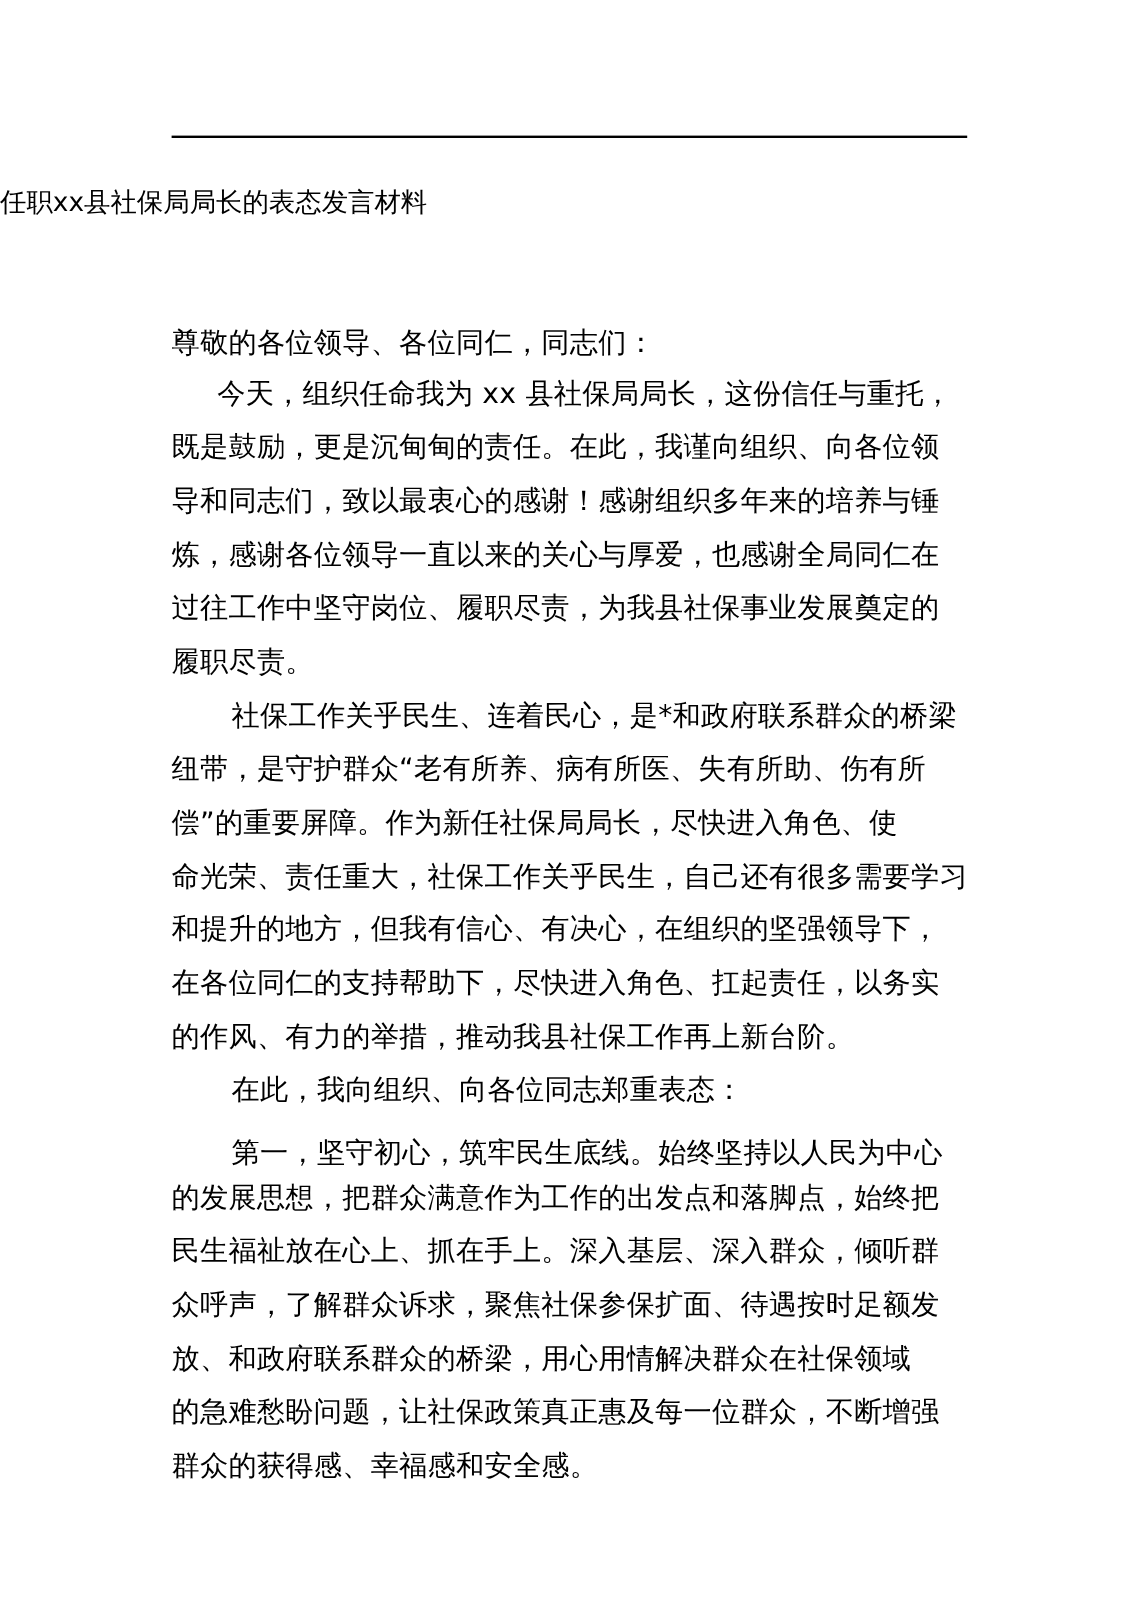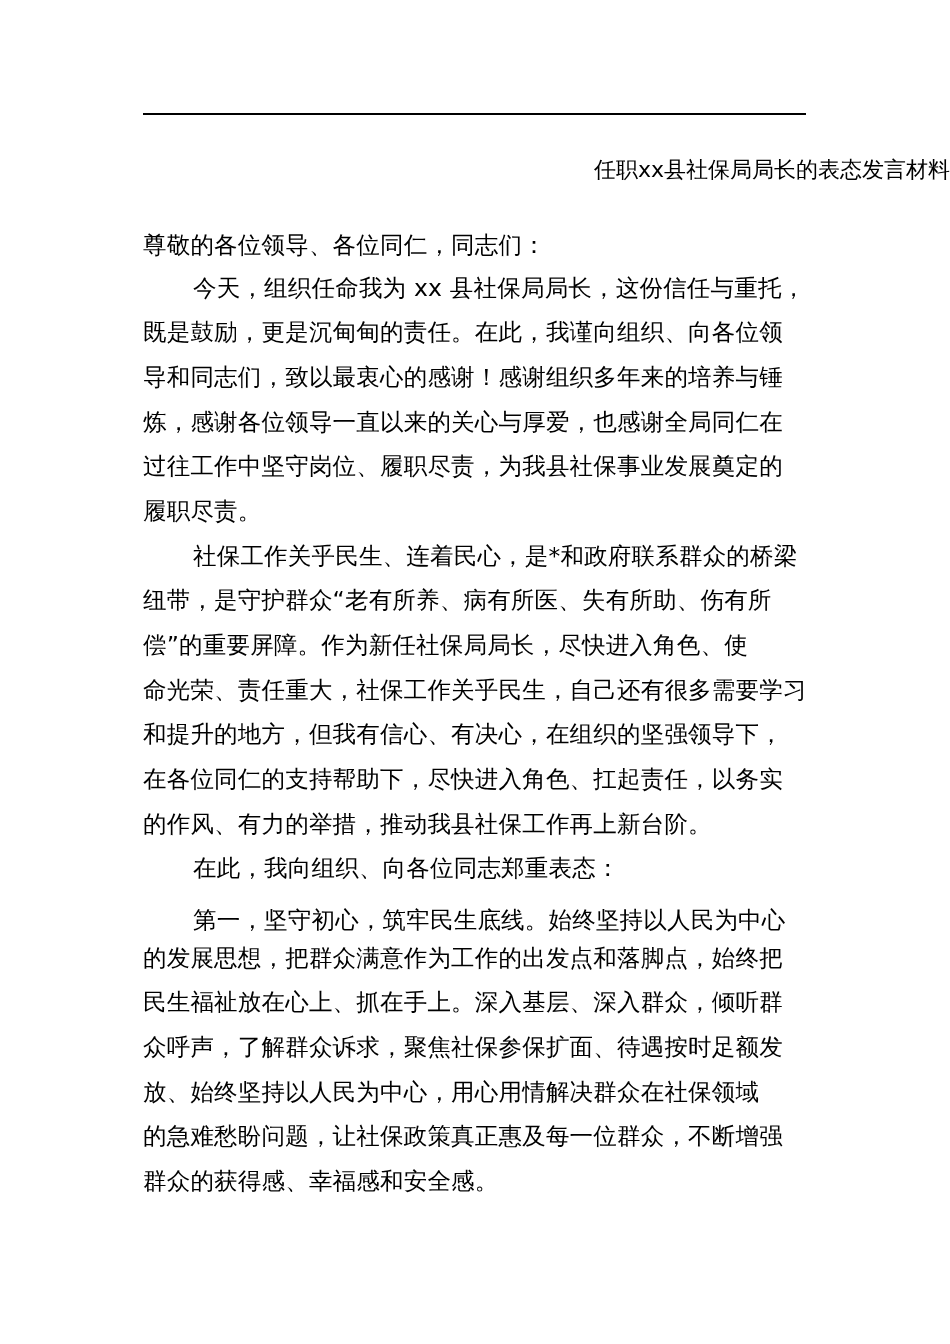"任职xx县社保局局长的表态发言材料" .title { text-align: right -> left }
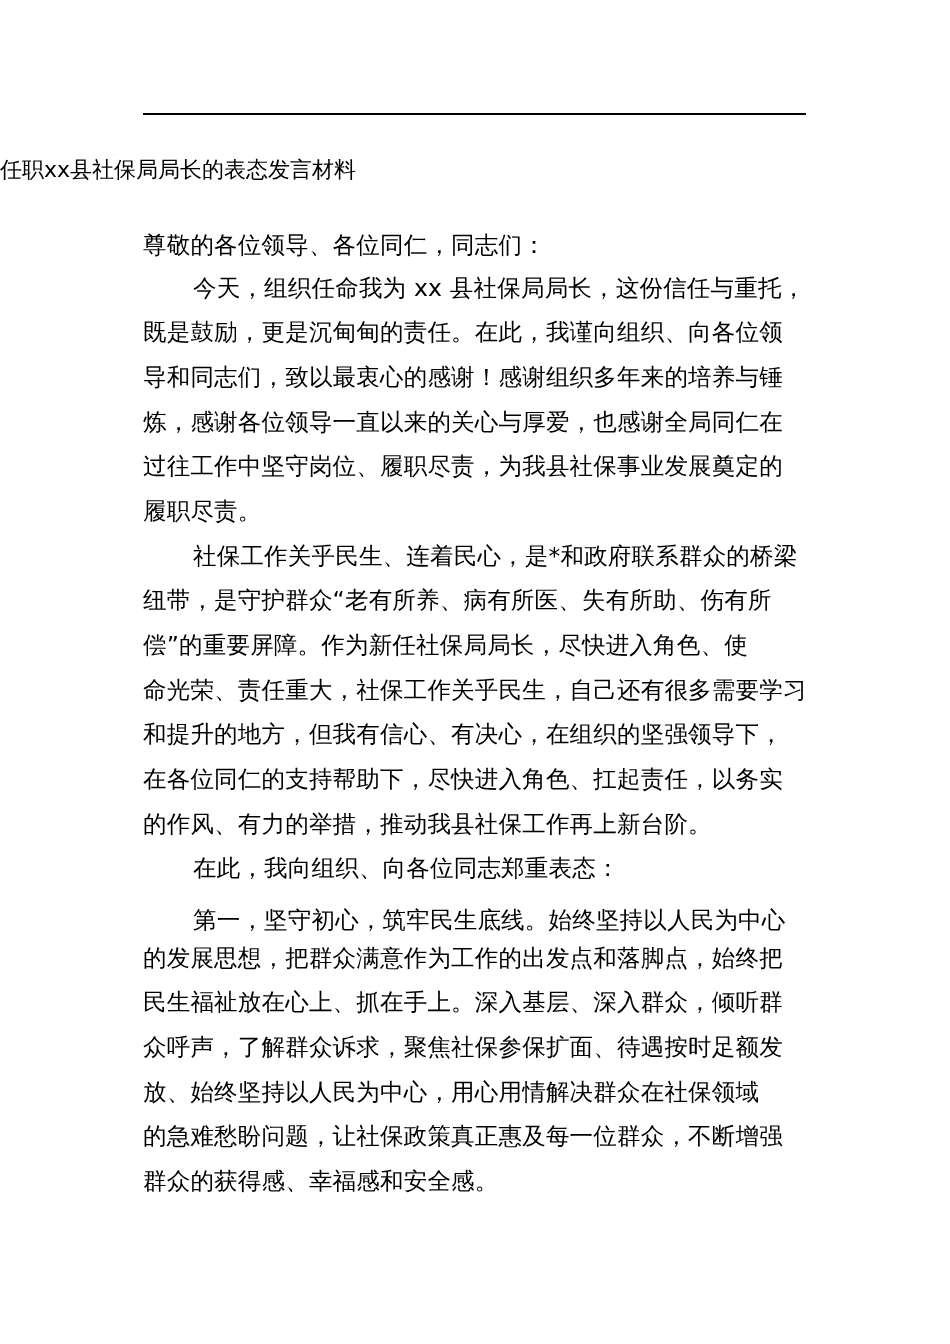"尊敬的各位领导、各位同仁，同志们：" .line { margin-top: none -> 40px }
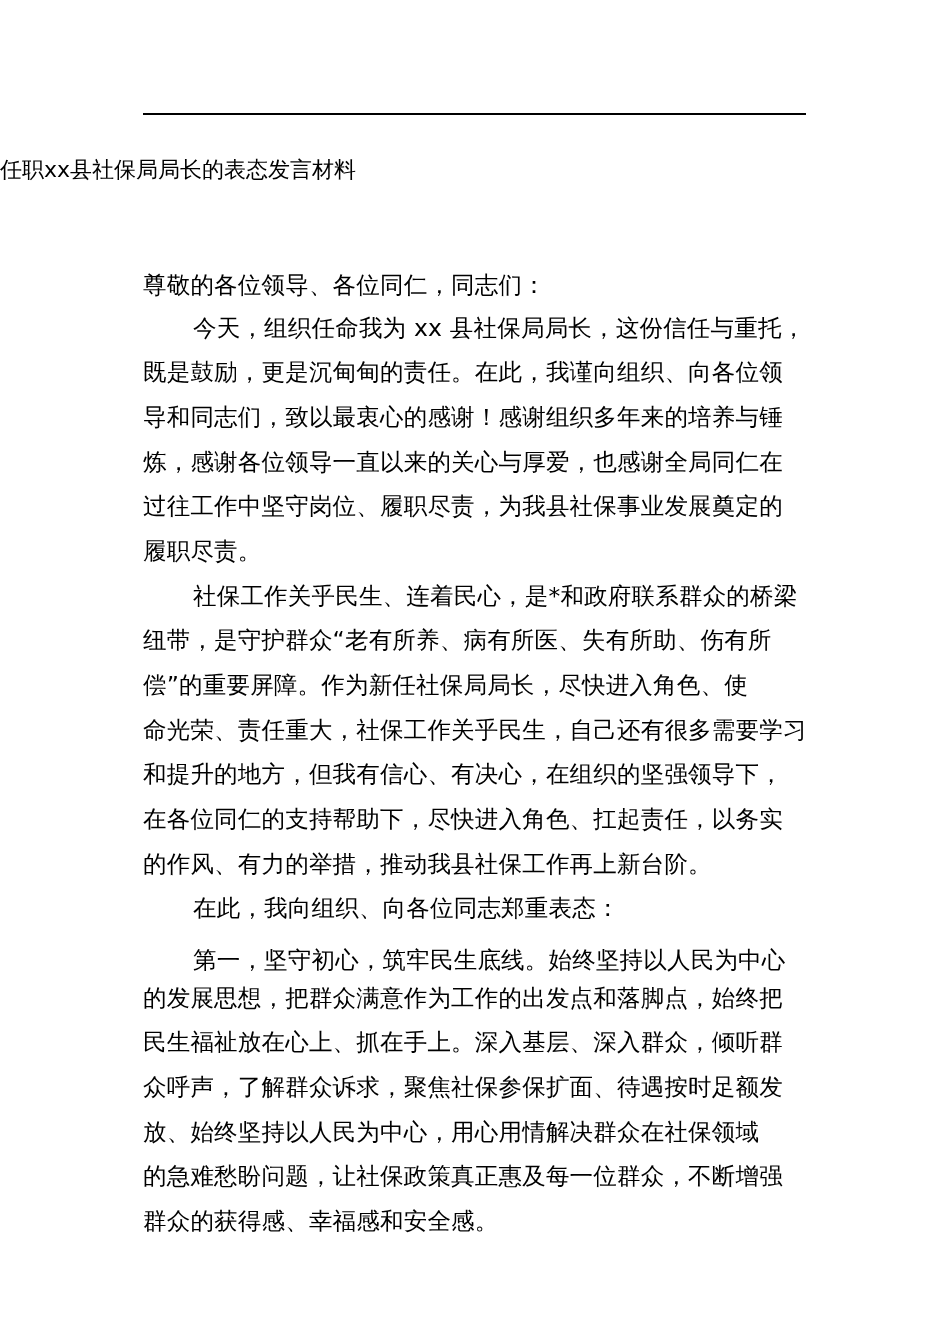"今天，组织任命我为 xx 县社保局局长，这份信任与重托，" div.line { left: 193px -> 181px }
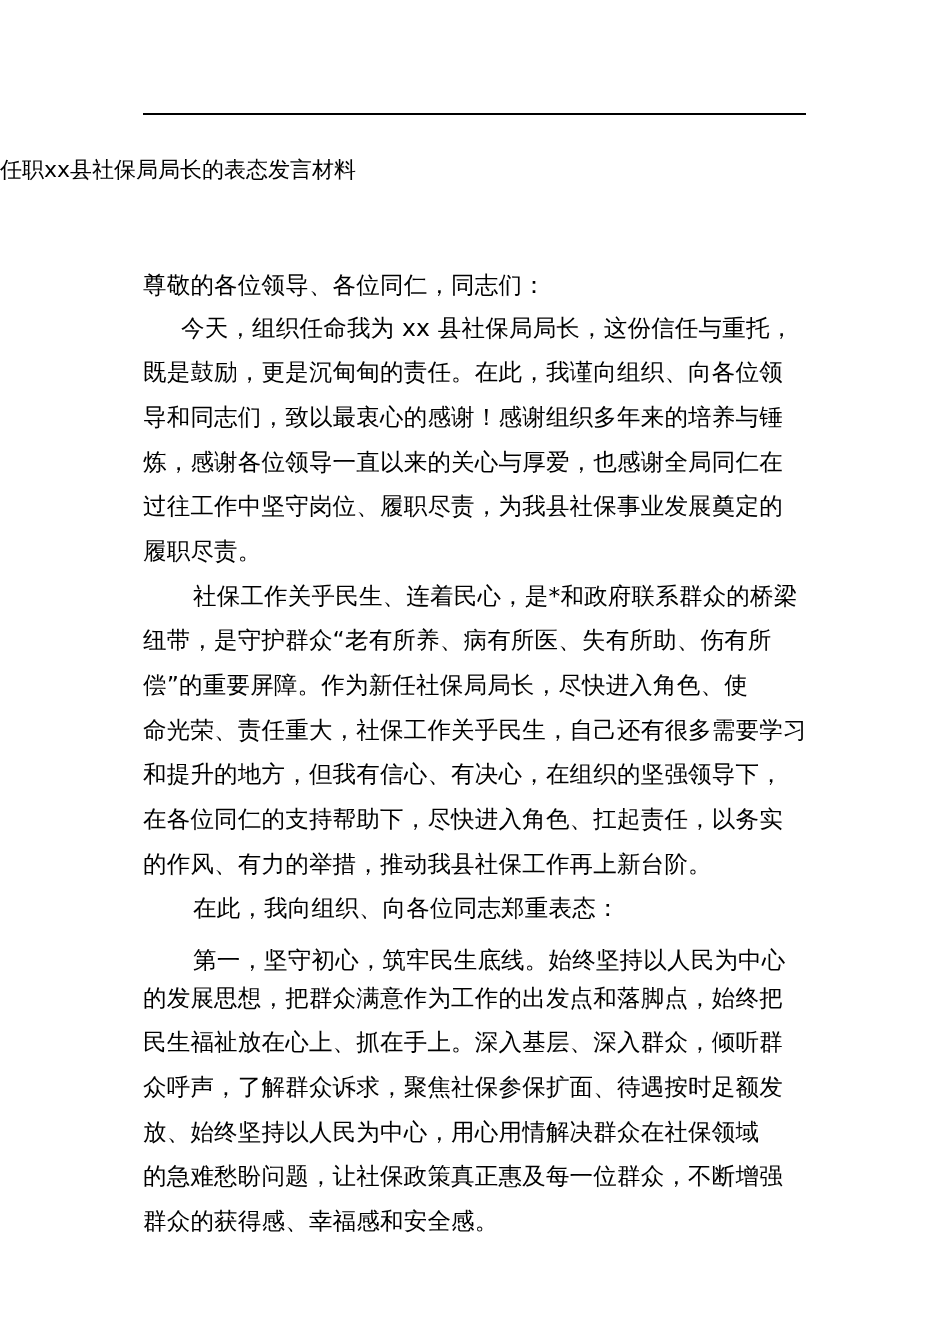"放、始终坚持以人民为中心，用心用情解决群众在社保领域" div.line { text: 始终坚持以人民为中心 -> 和政府联系群众的桥梁 }
